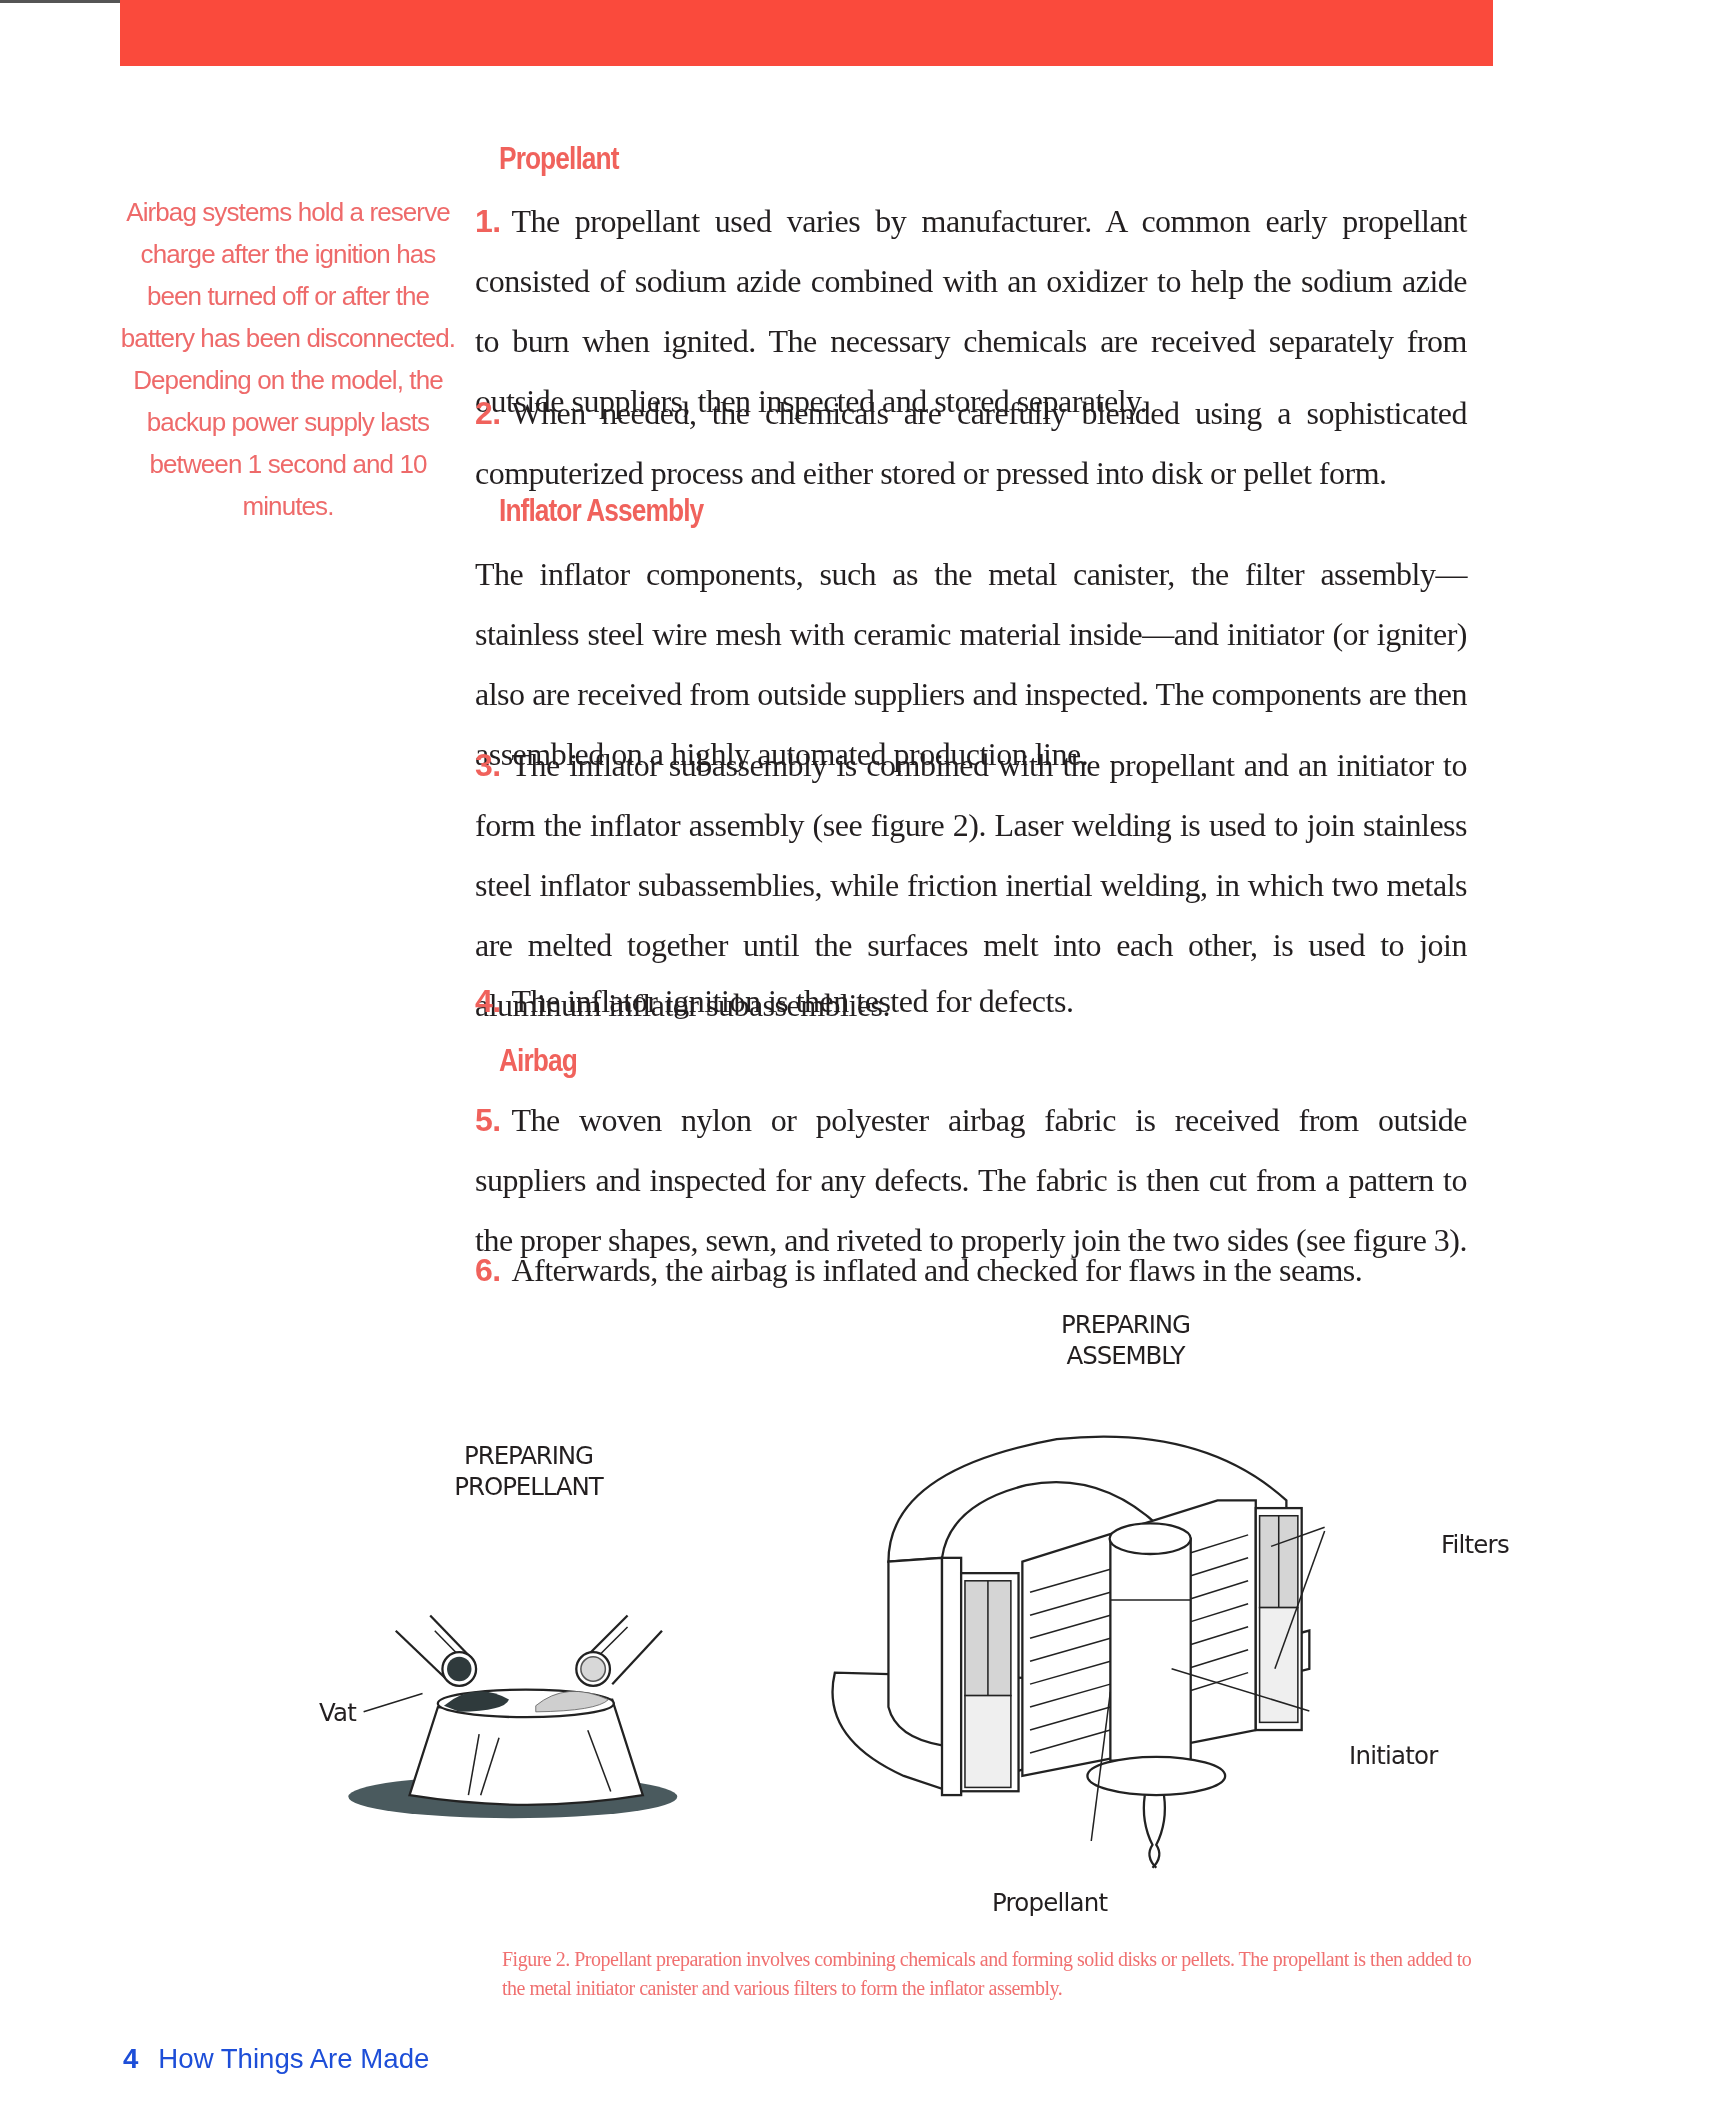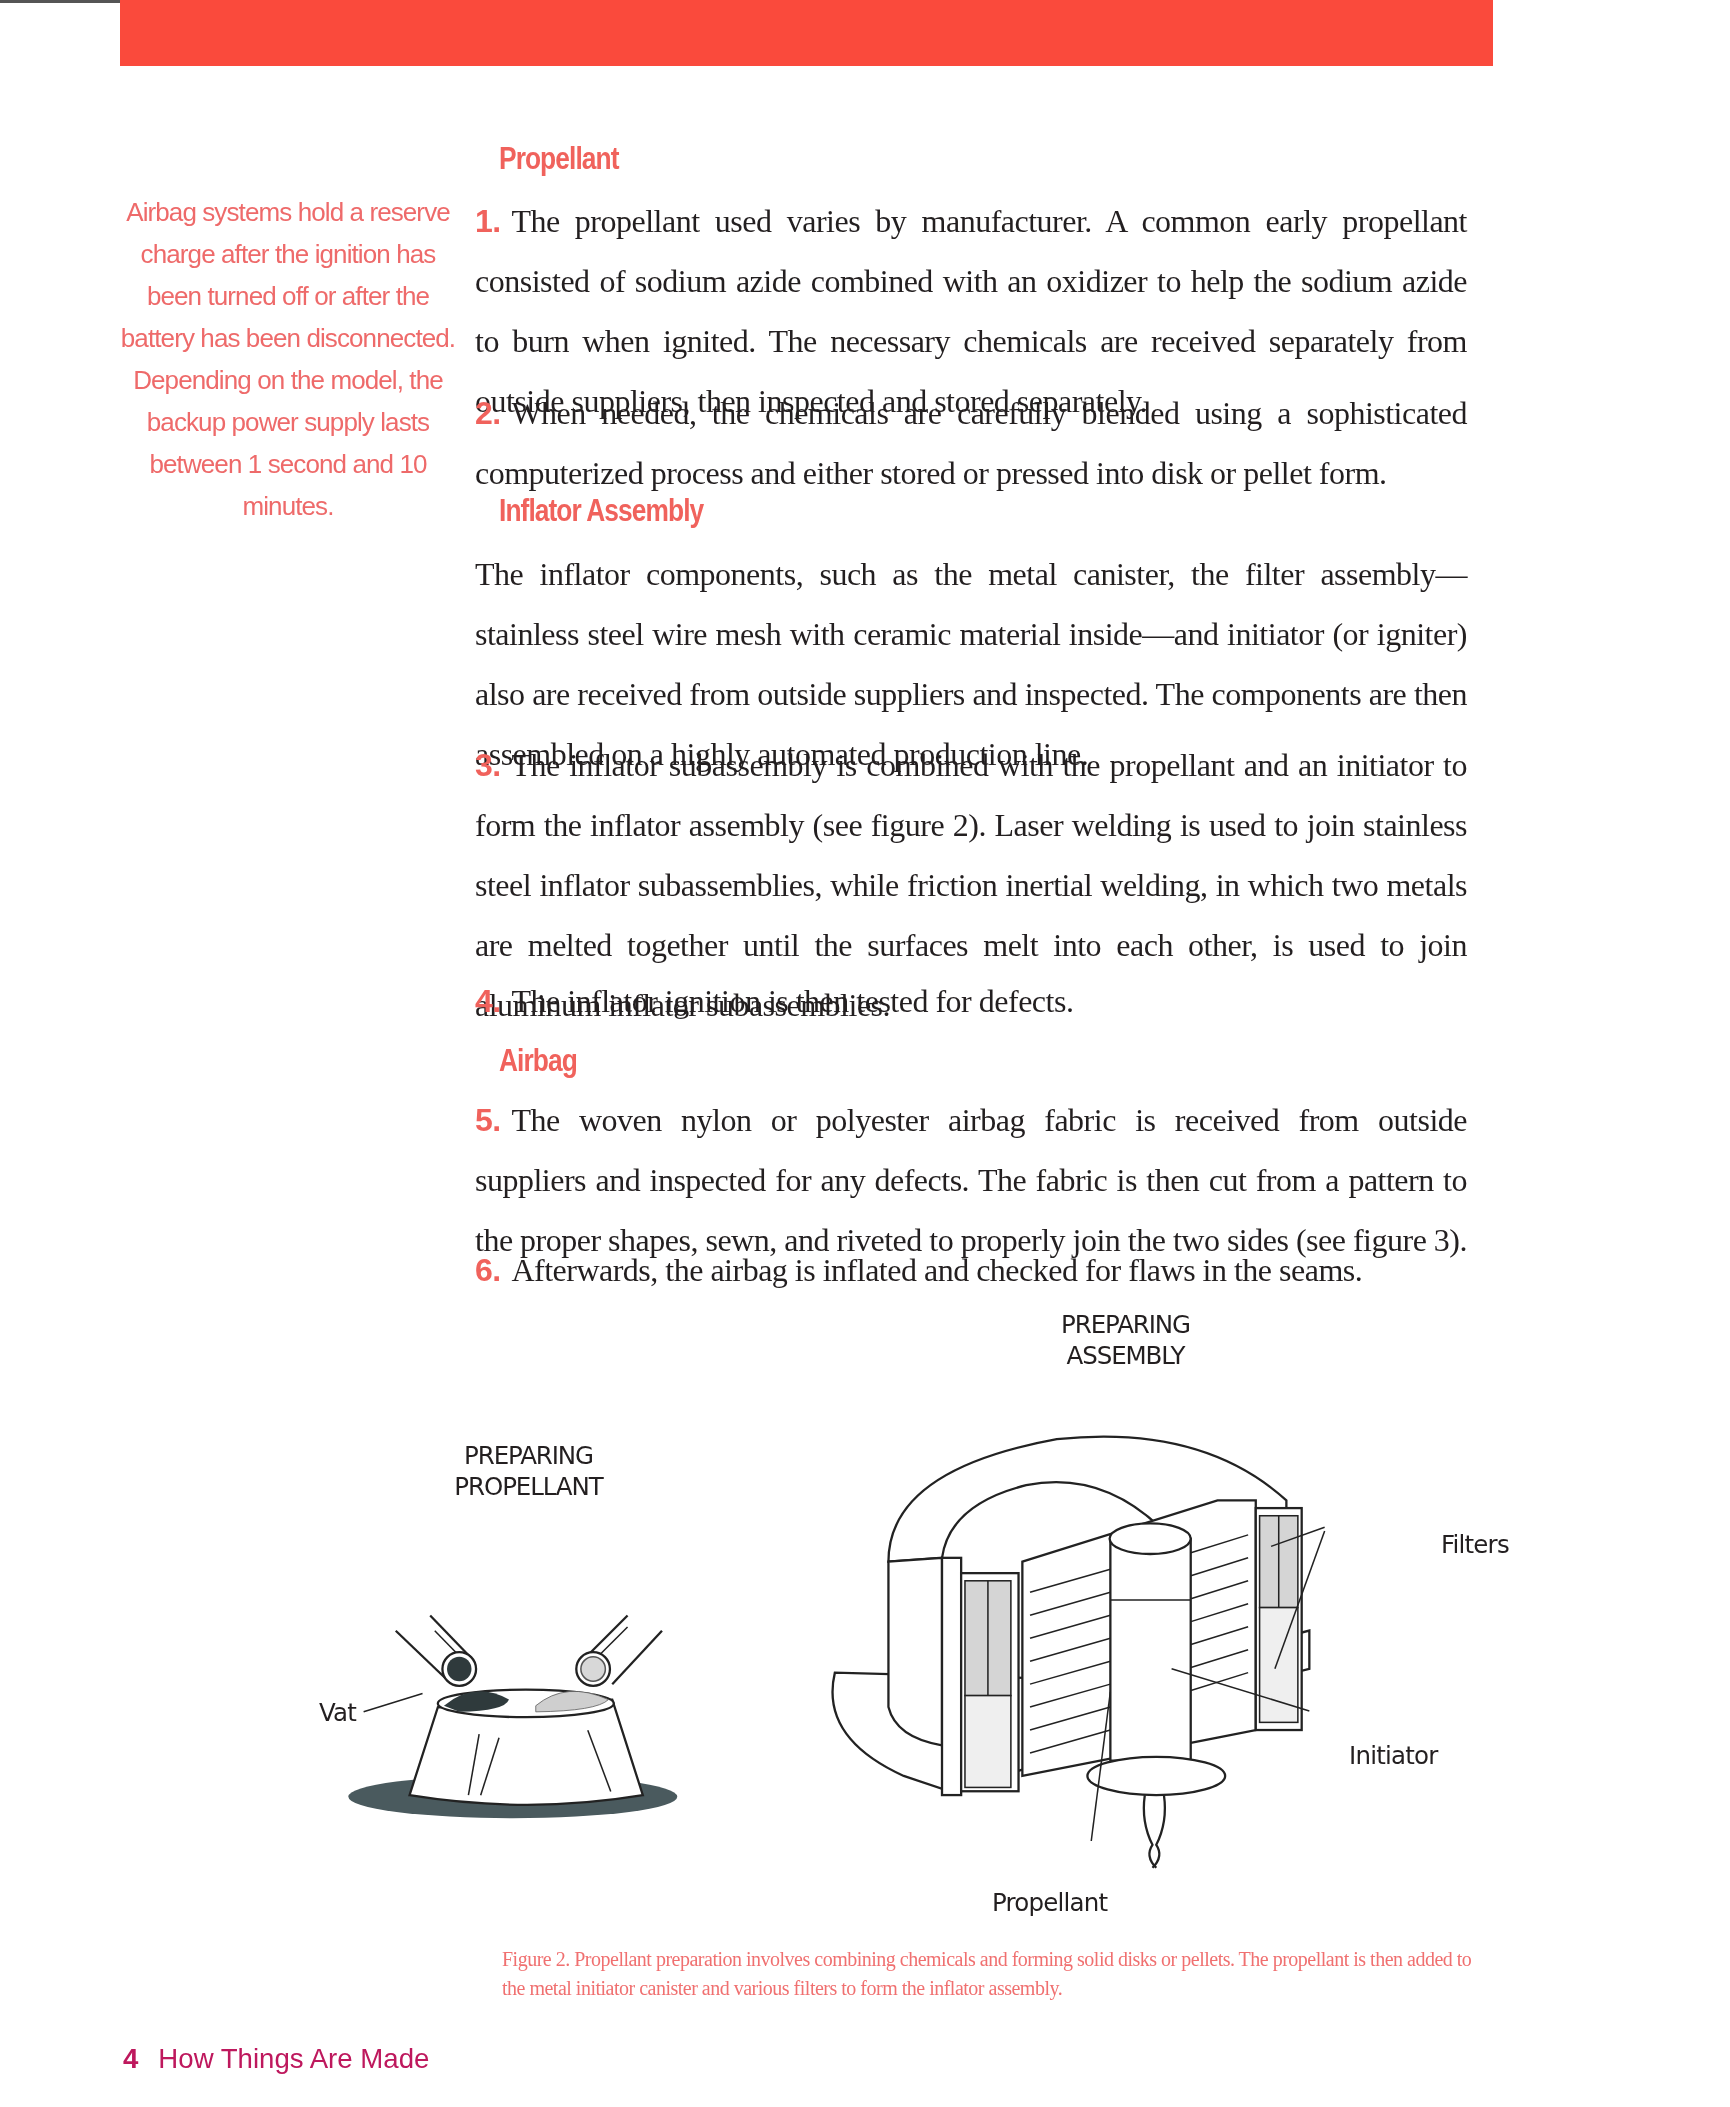"4 How Things Are Made" .footer { color: #be185d -> #1d4ed8 }
